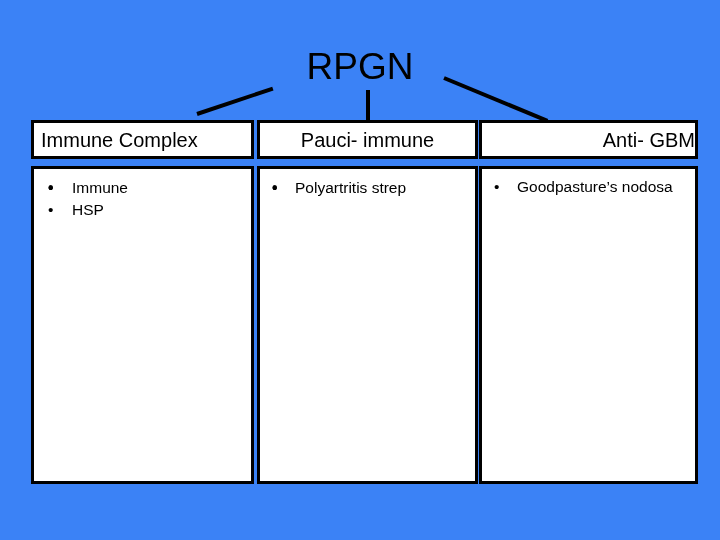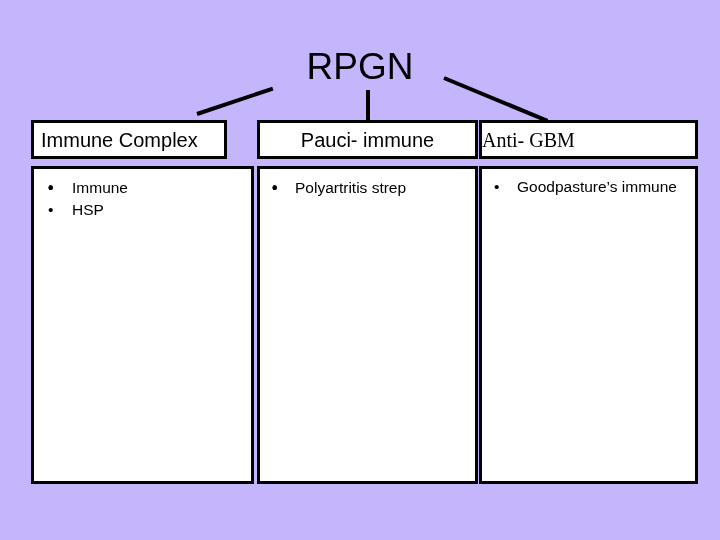"RPGN" .slide { background: #c4b5fd -> #3b82f6 }
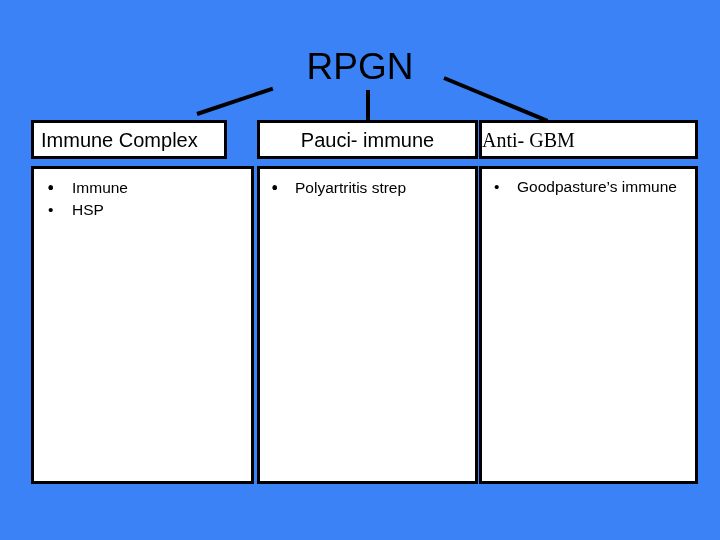"Immune Complex" .hdr-1 { width: 196px -> 223px }
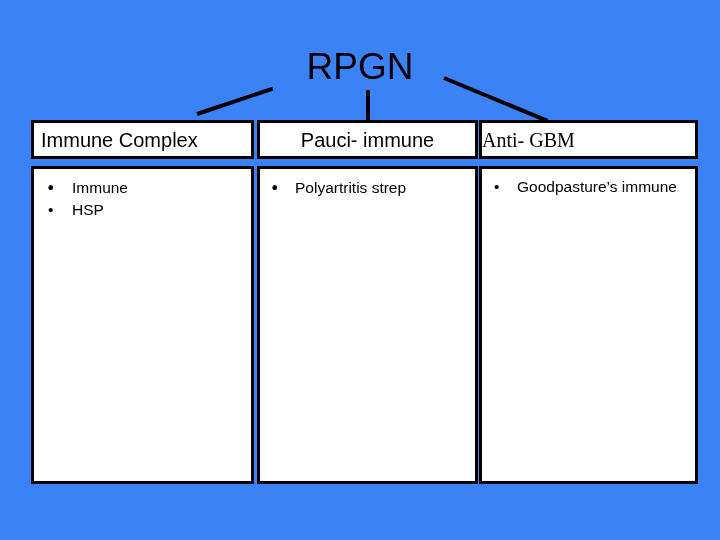"Anti- GBM" .hdr-3 { font-family: Liberation Serif, serif -> none; justify-content: flex-start -> flex-end }
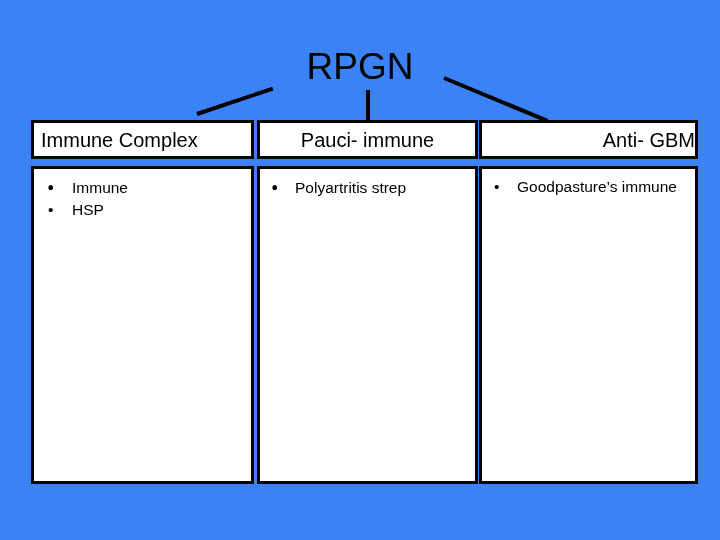"Goodpasture’s immune" span { text: immune -> nodosa }
